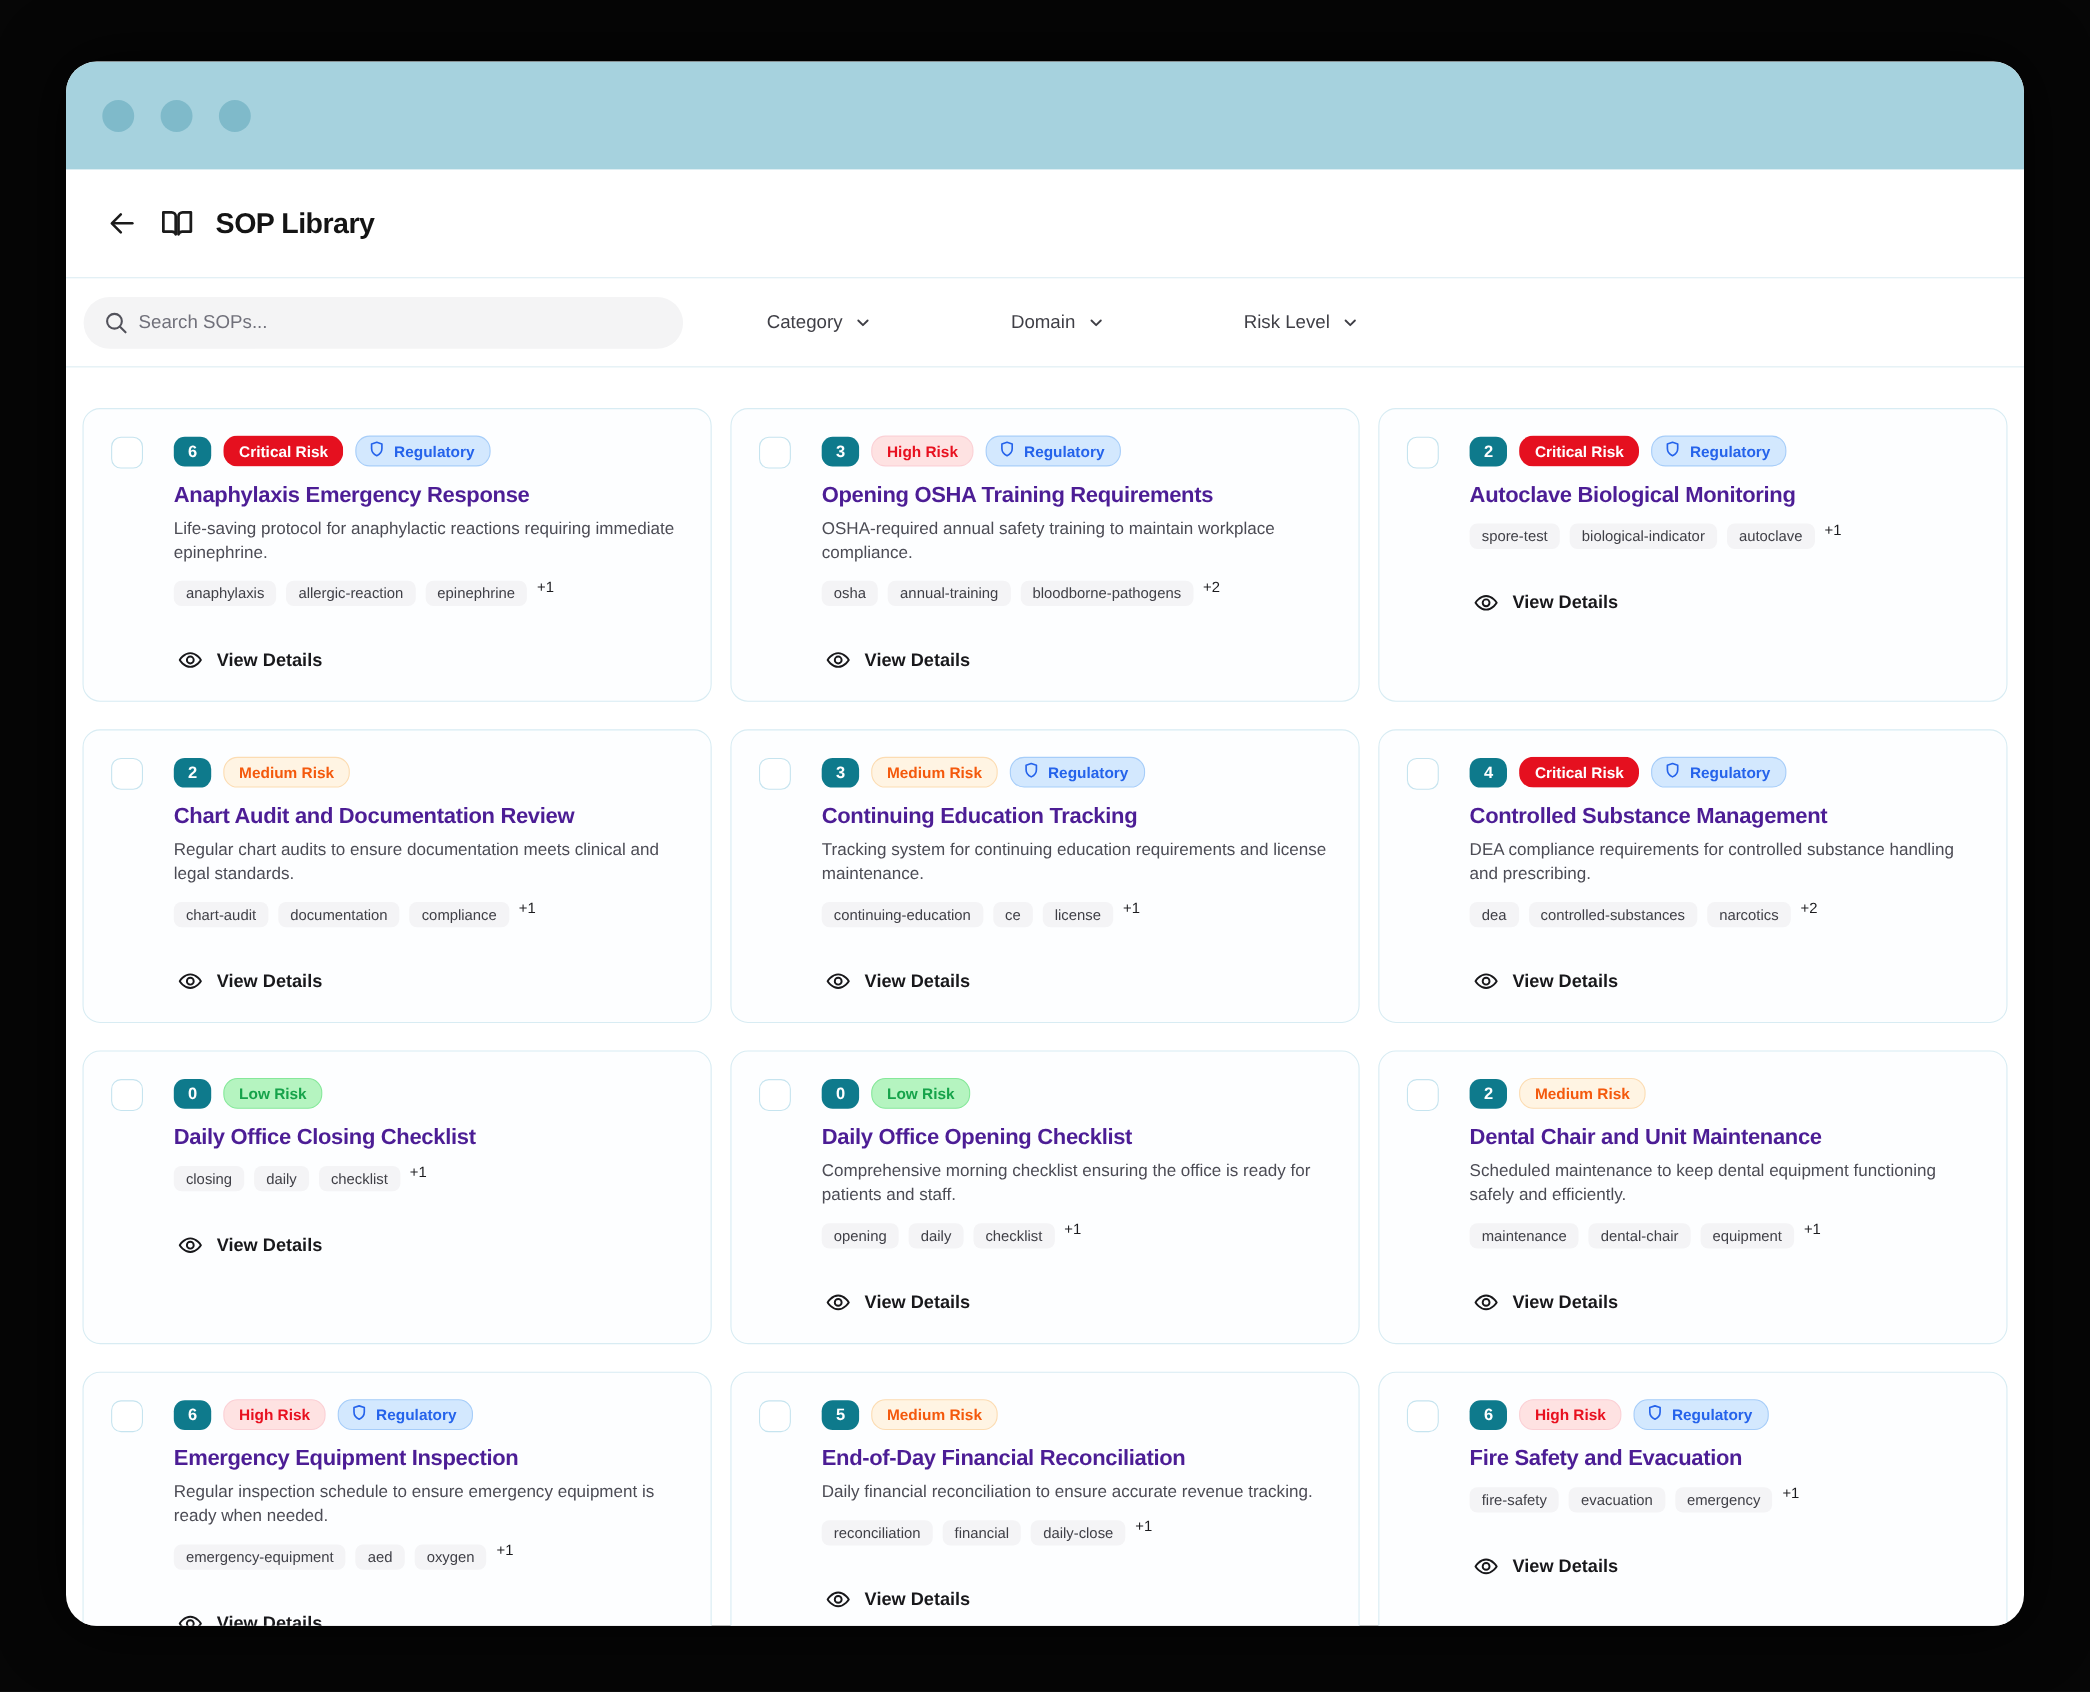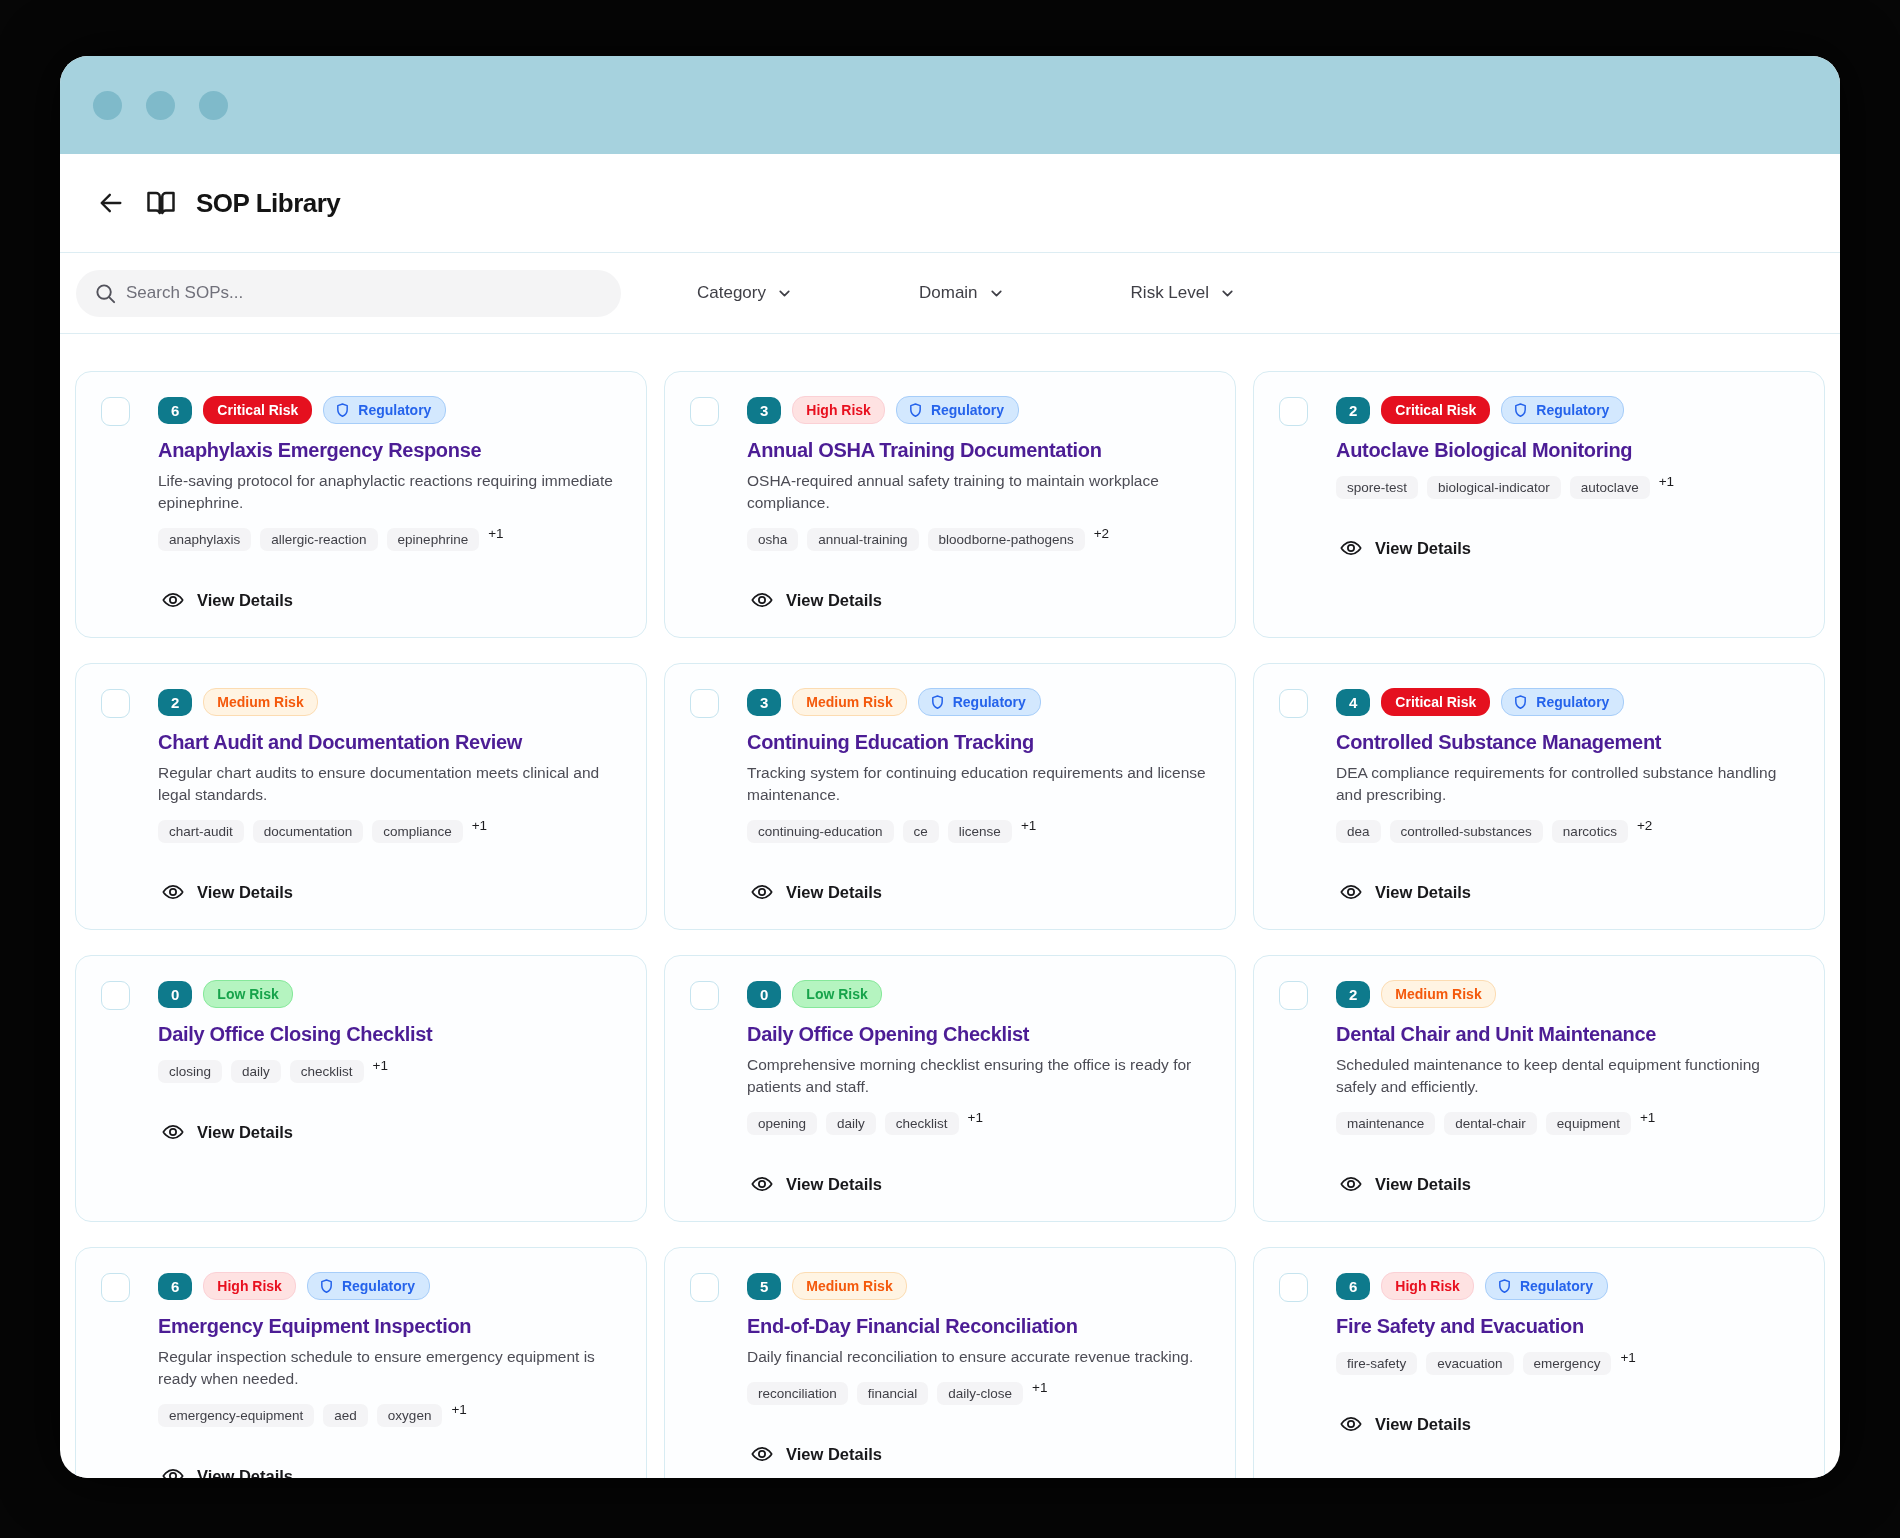"Regulatory" .reg-badge { align-items: center -> none }
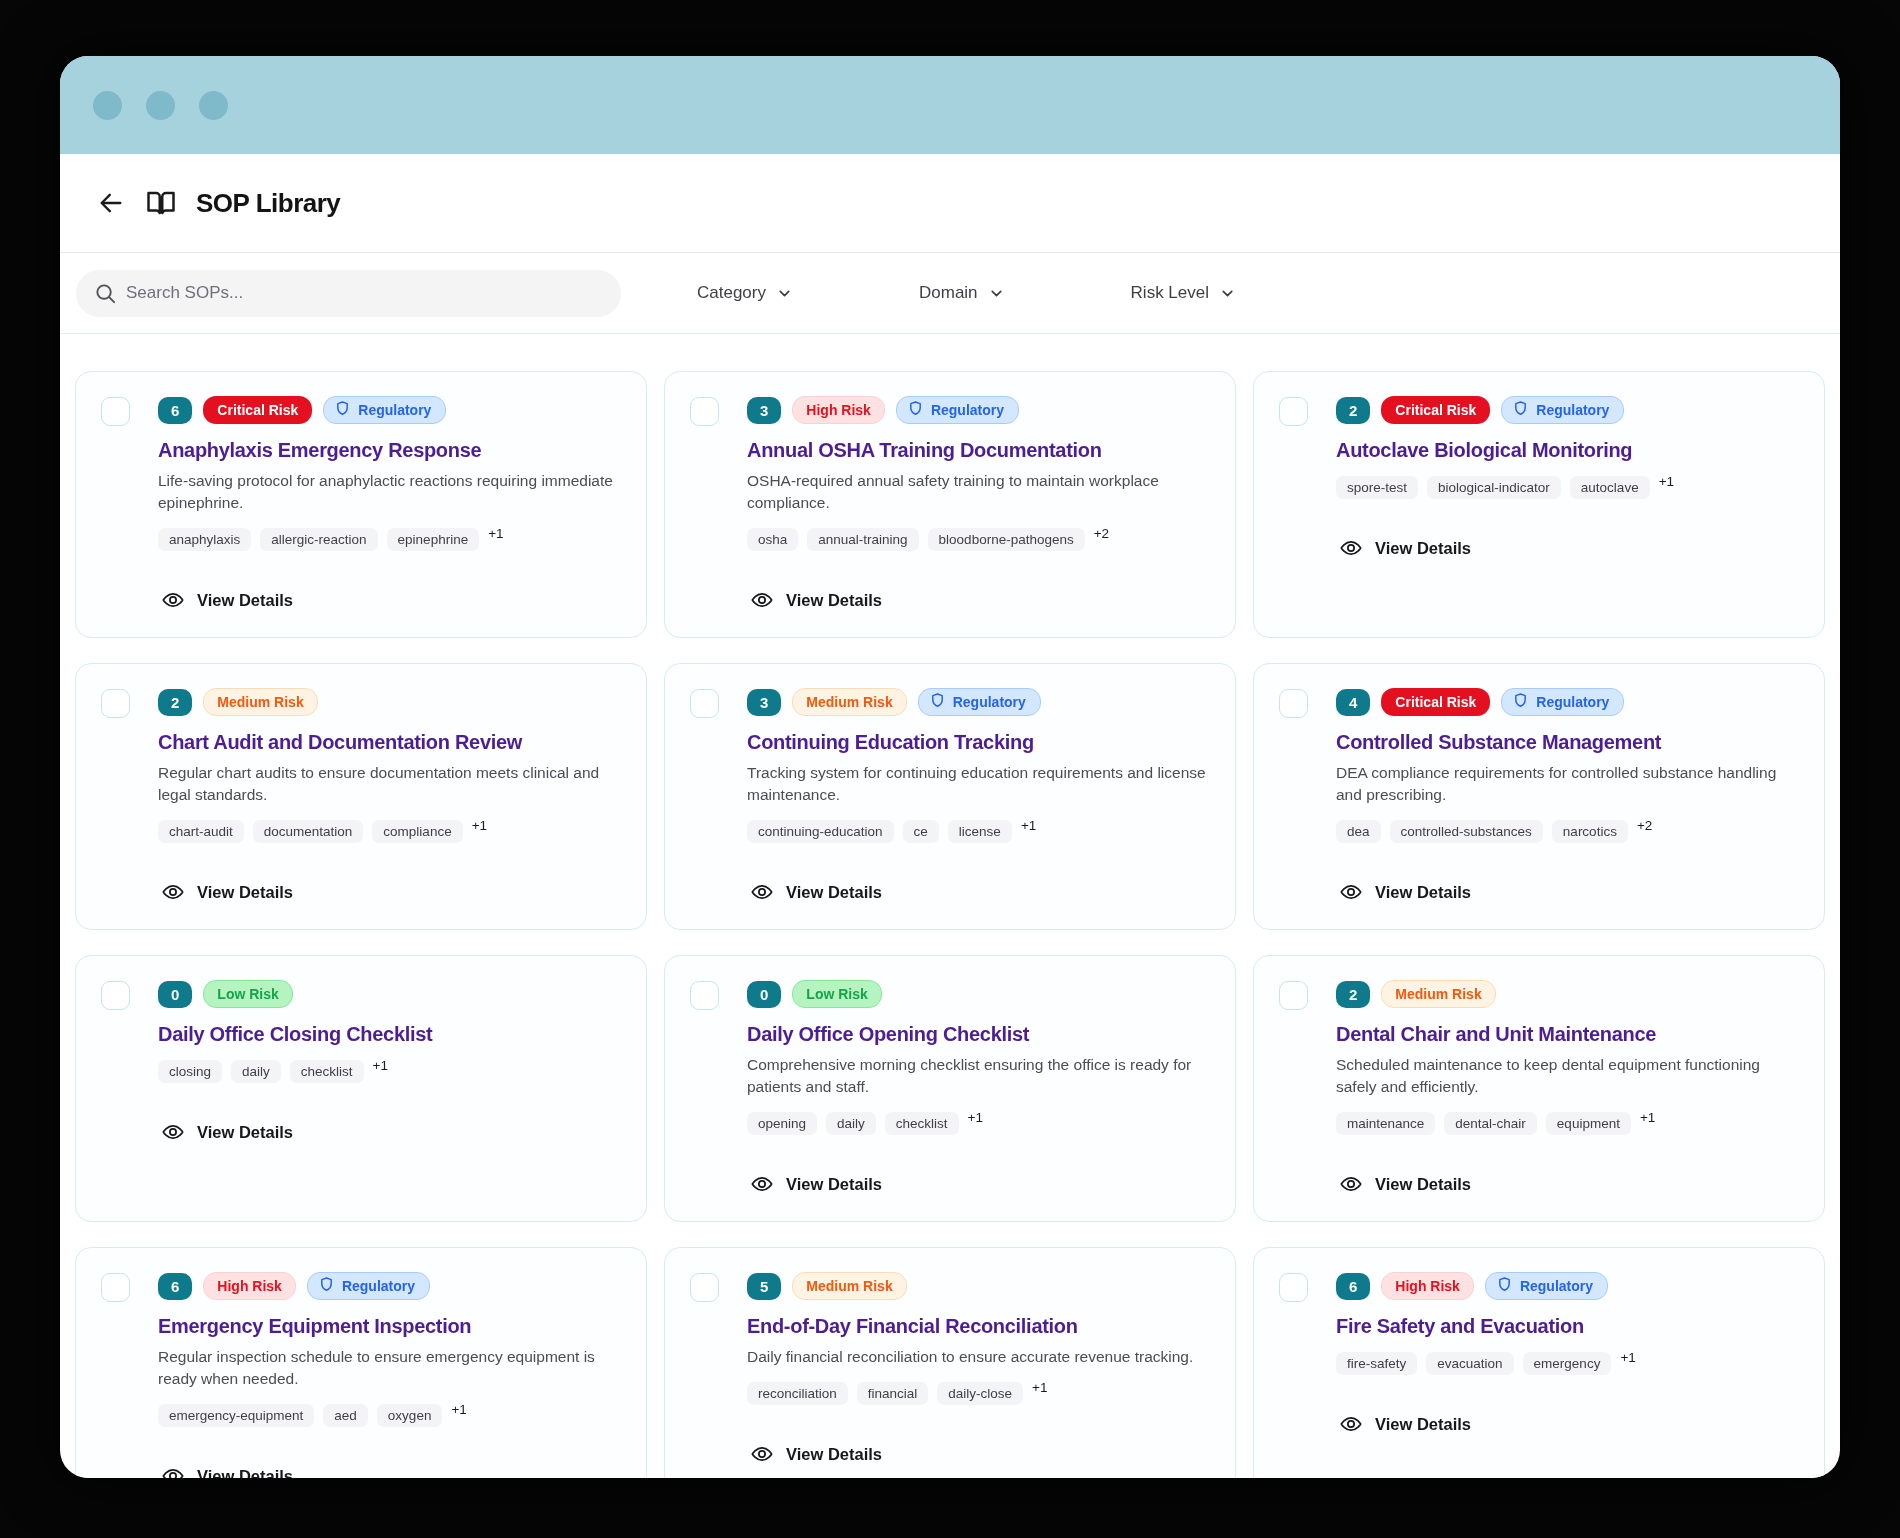"Annual OSHA Training Documentation" div.card-title { text: Annual OSHA Training Documentation -> Opening OSHA Training Requirements }
